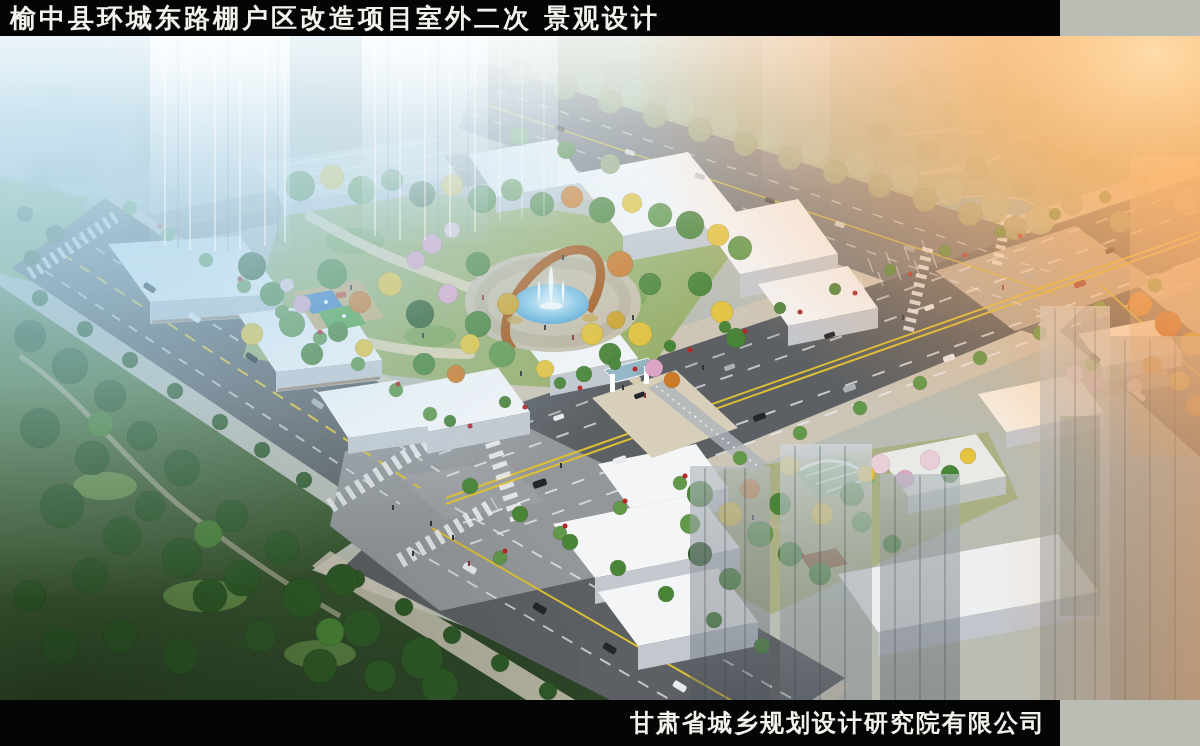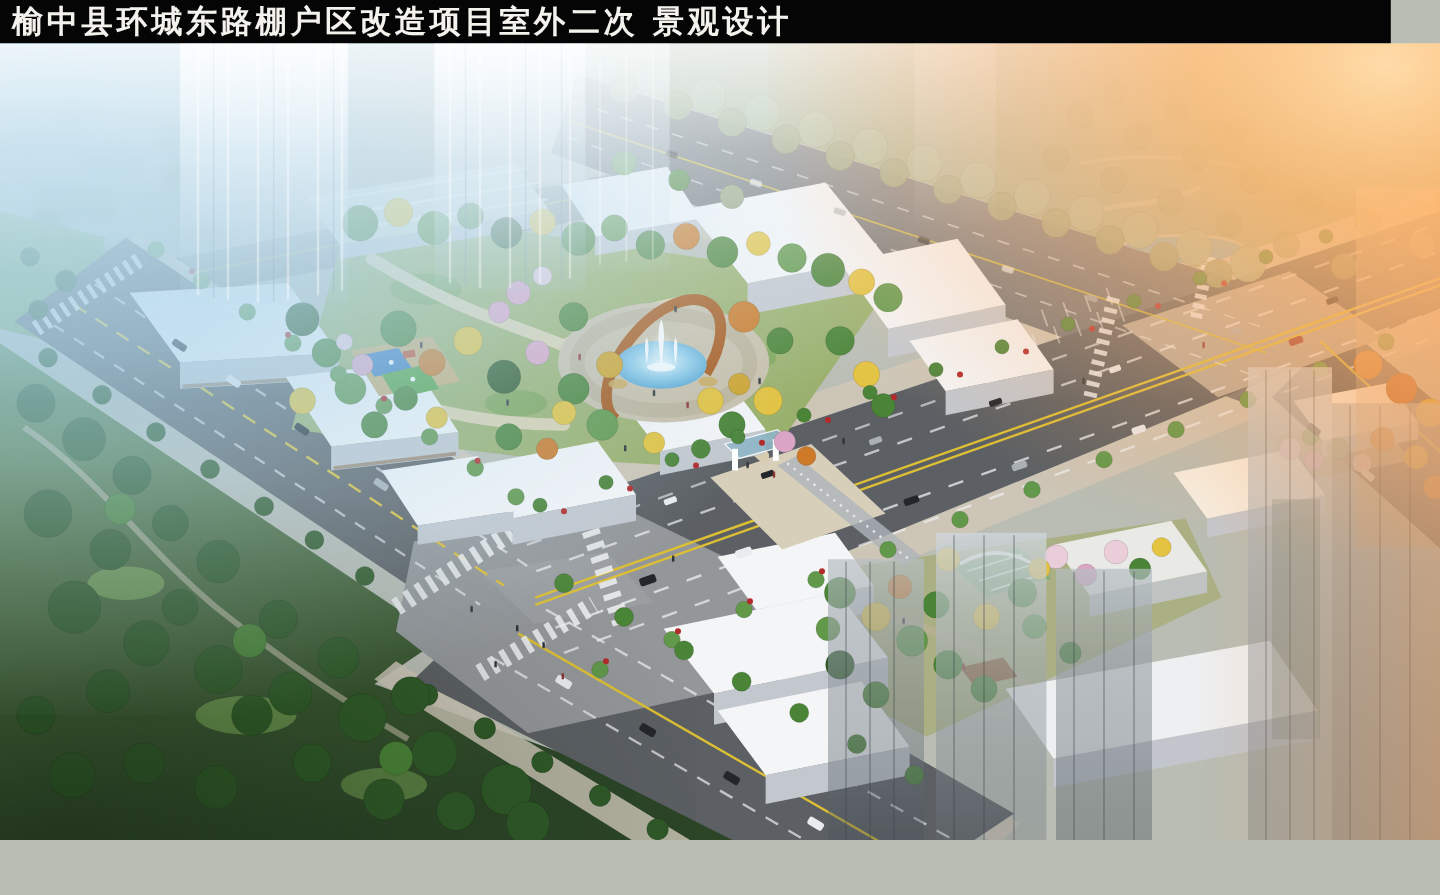"榆中县环城东路棚户区改造项目室外二次 景观设计" .bar { width: 1159px -> 1060px }
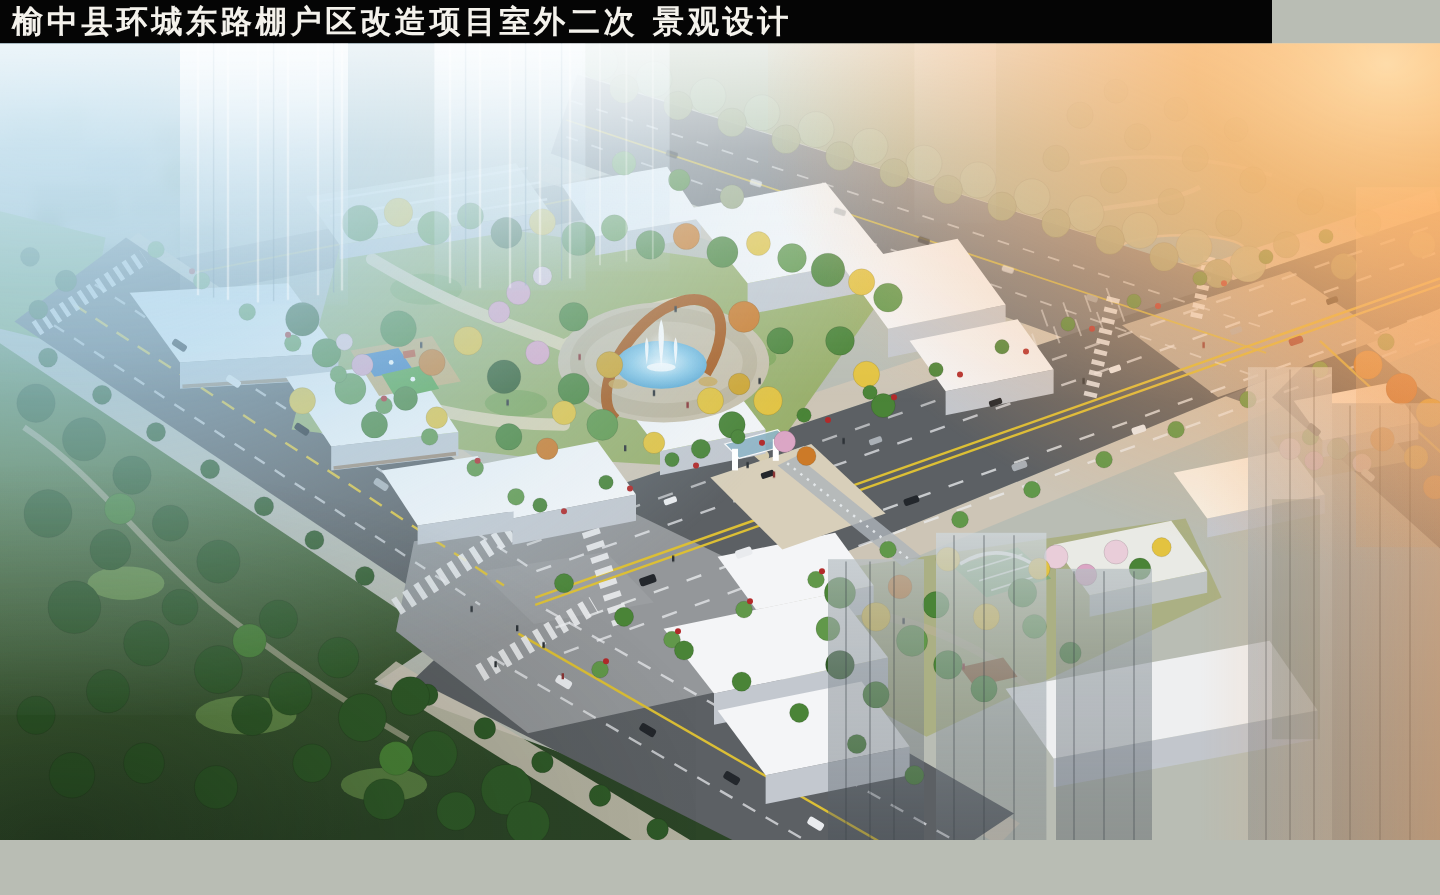"甘肃省城乡规划设计研究院有限公司" div.bar { html: none -> <div> <span>甘肃省城乡规划设计研究院有限公司</span> </div> }
